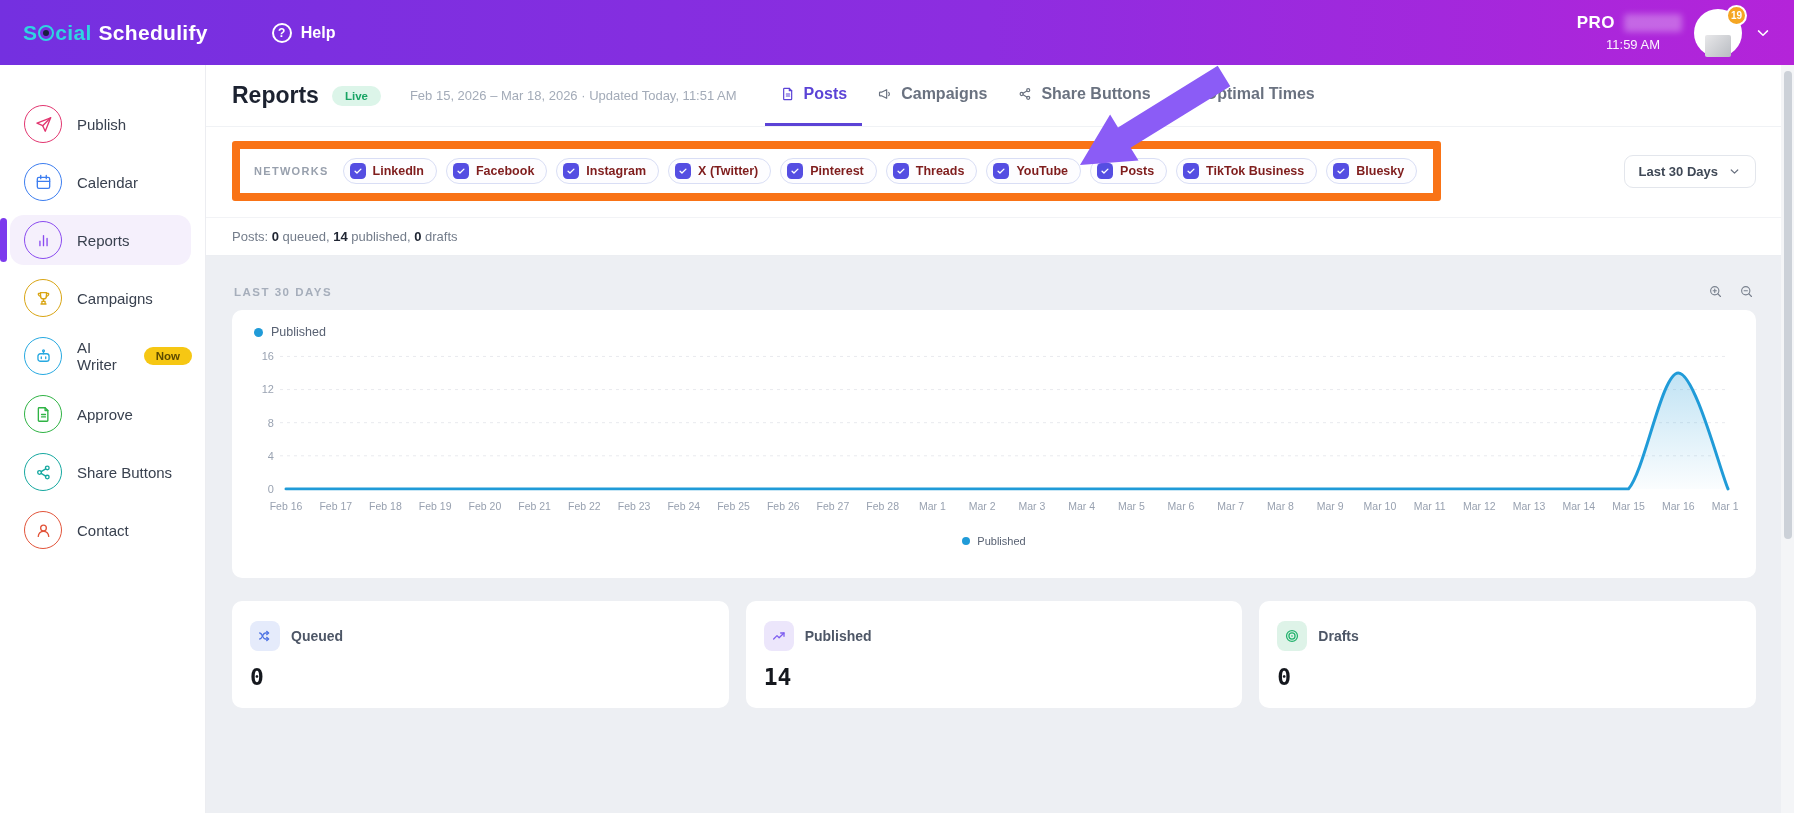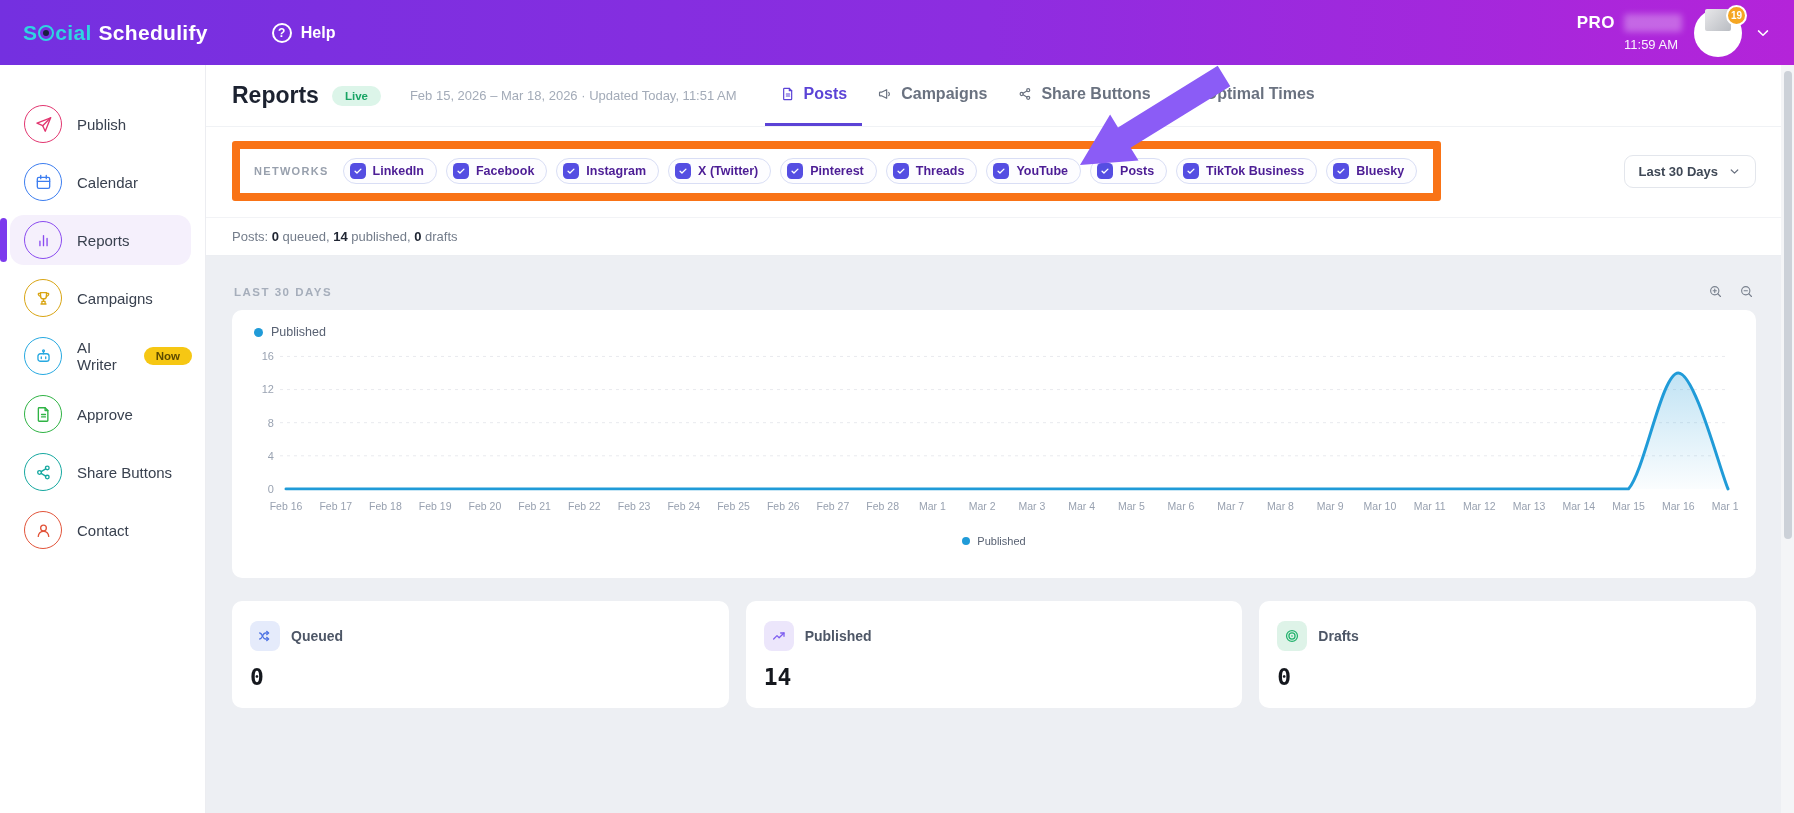"19" .avatar { align-items: flex-start -> flex-end }
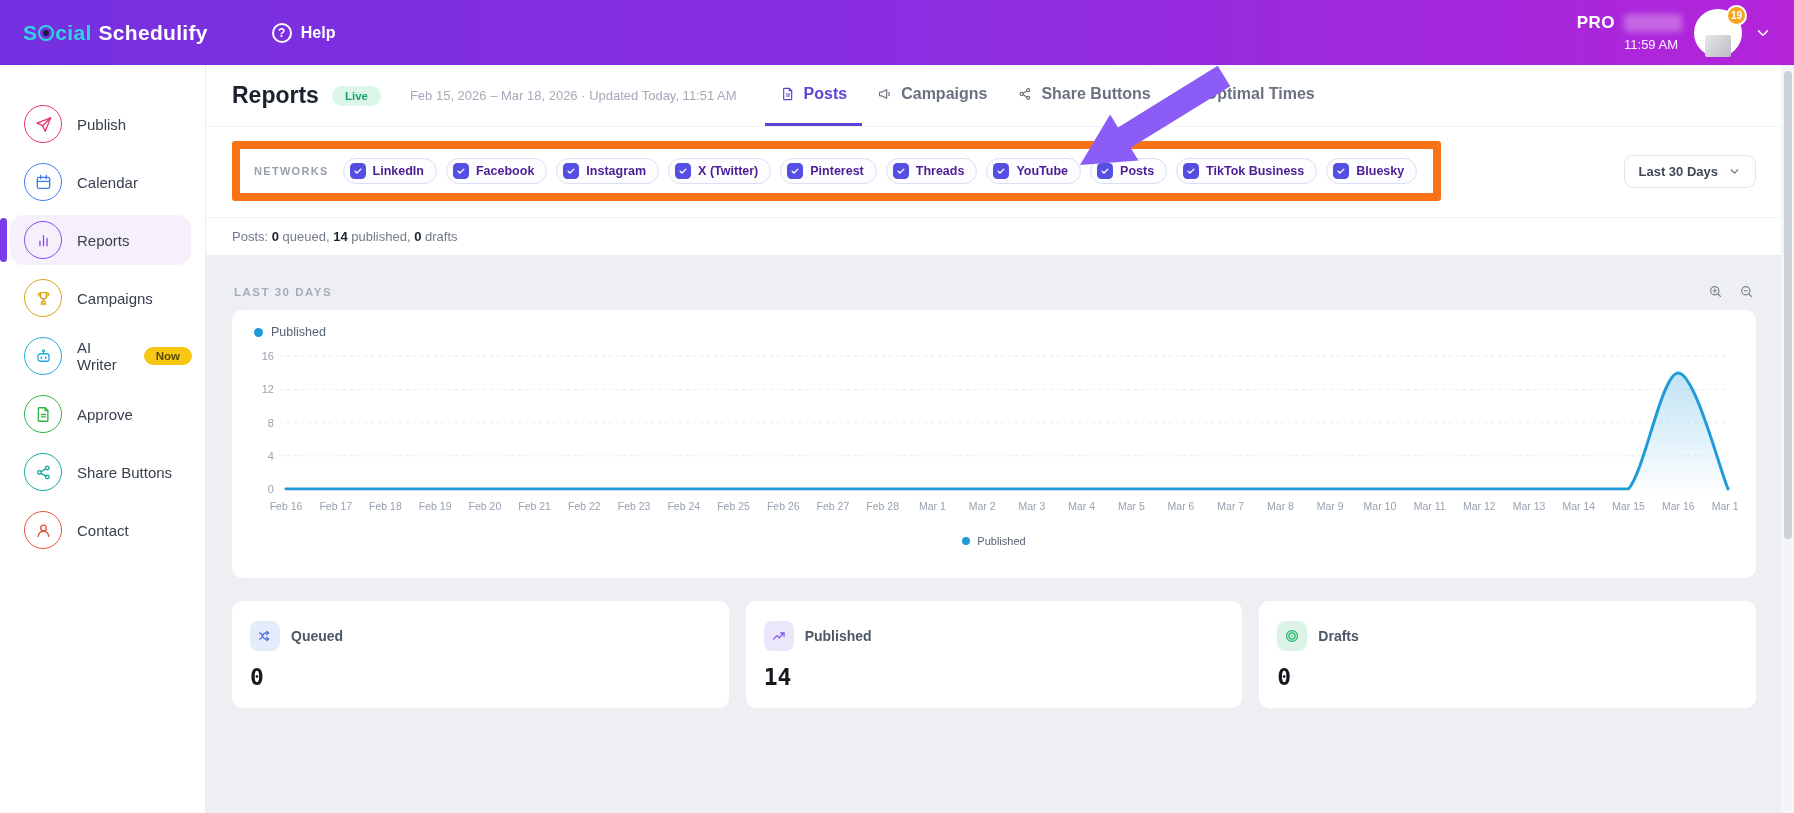"11:59 AM" .time { margin-right: 4px -> 22px }
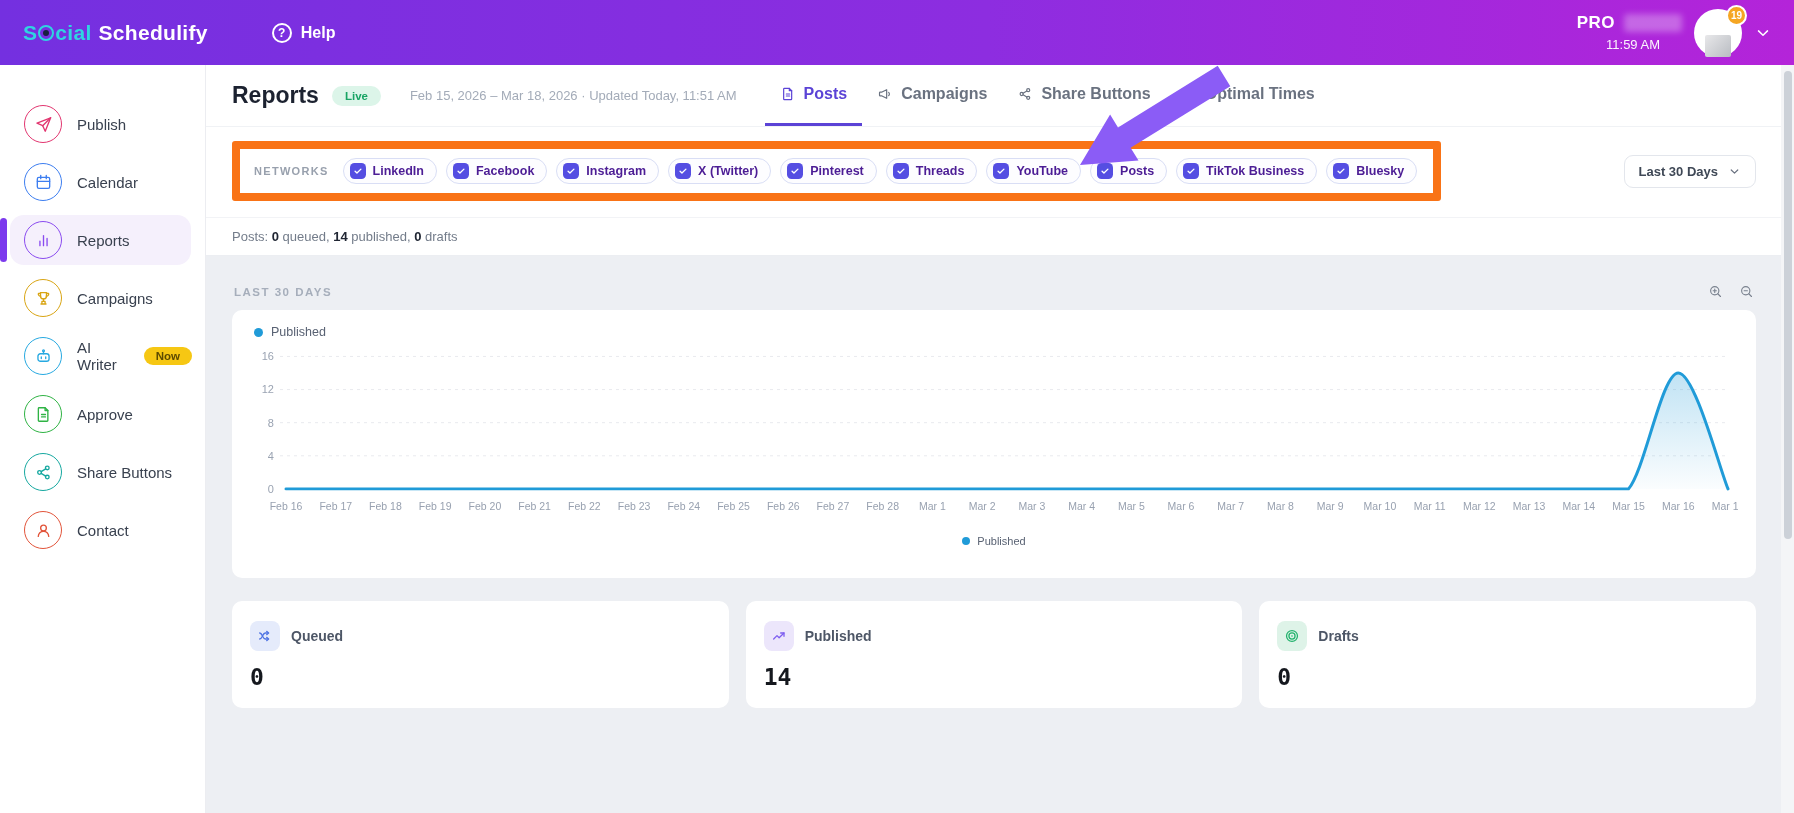"LinkedIn" .chip { color: #4c1d95 -> #7f1d1d }
